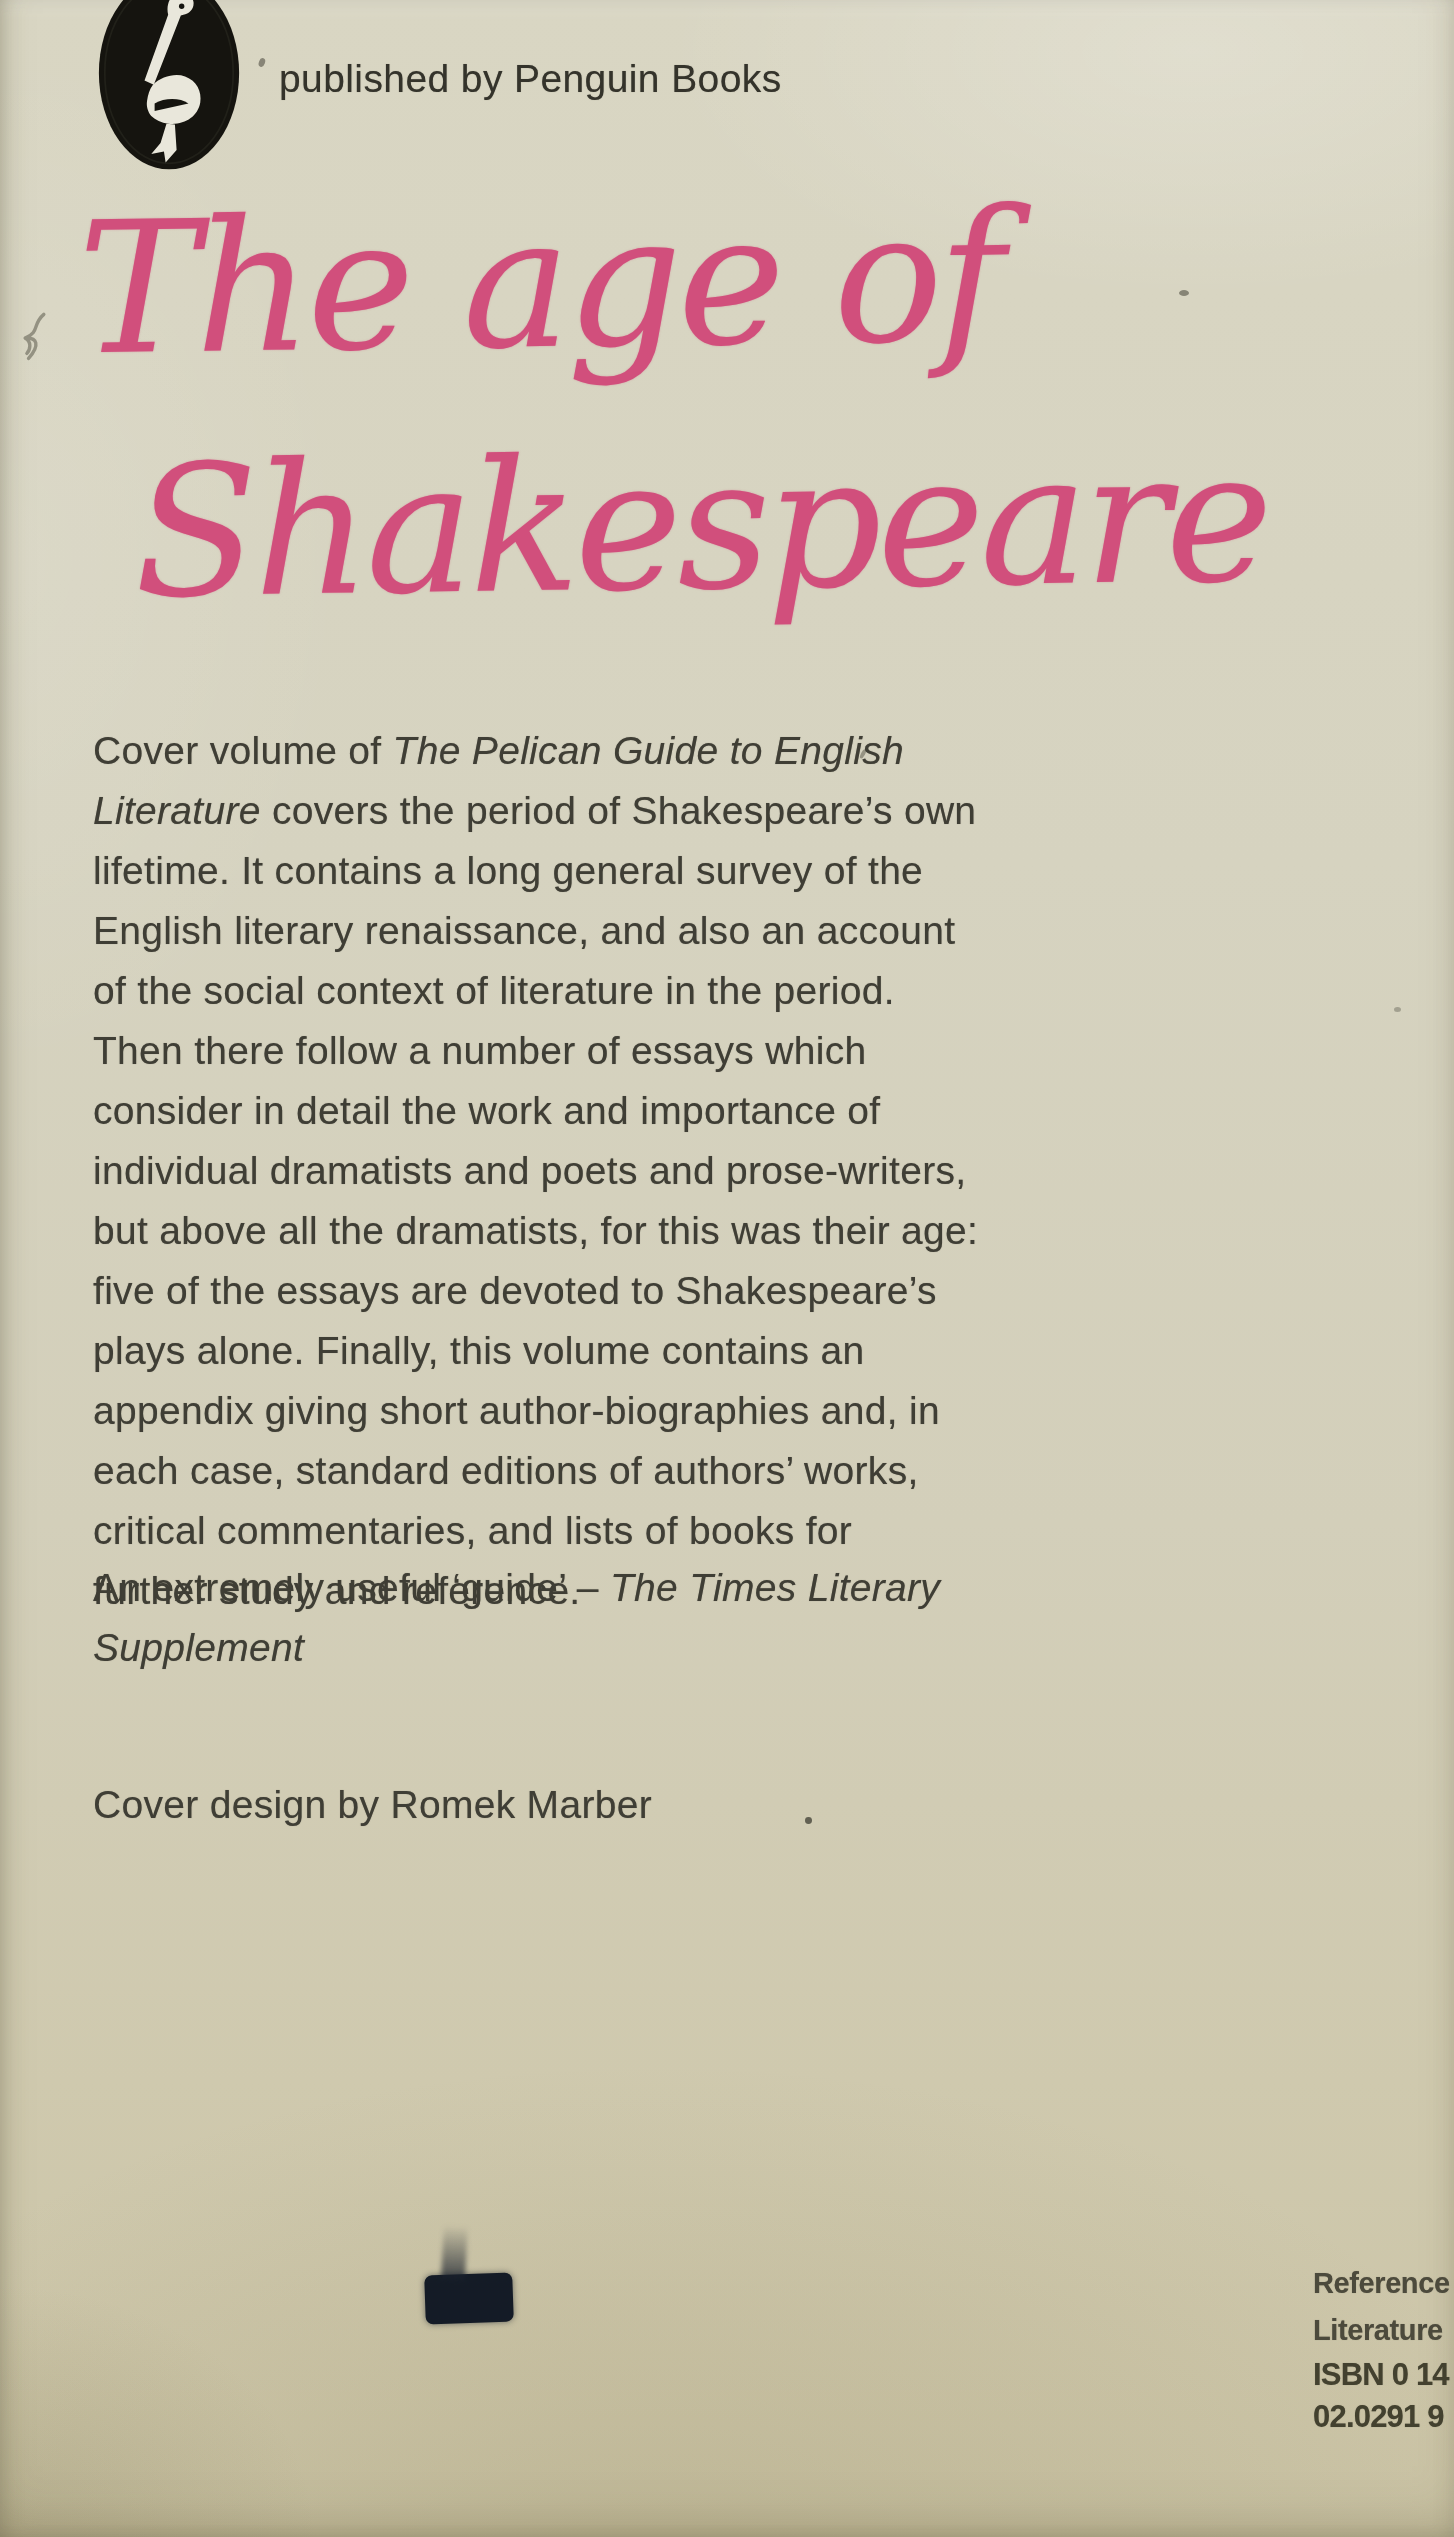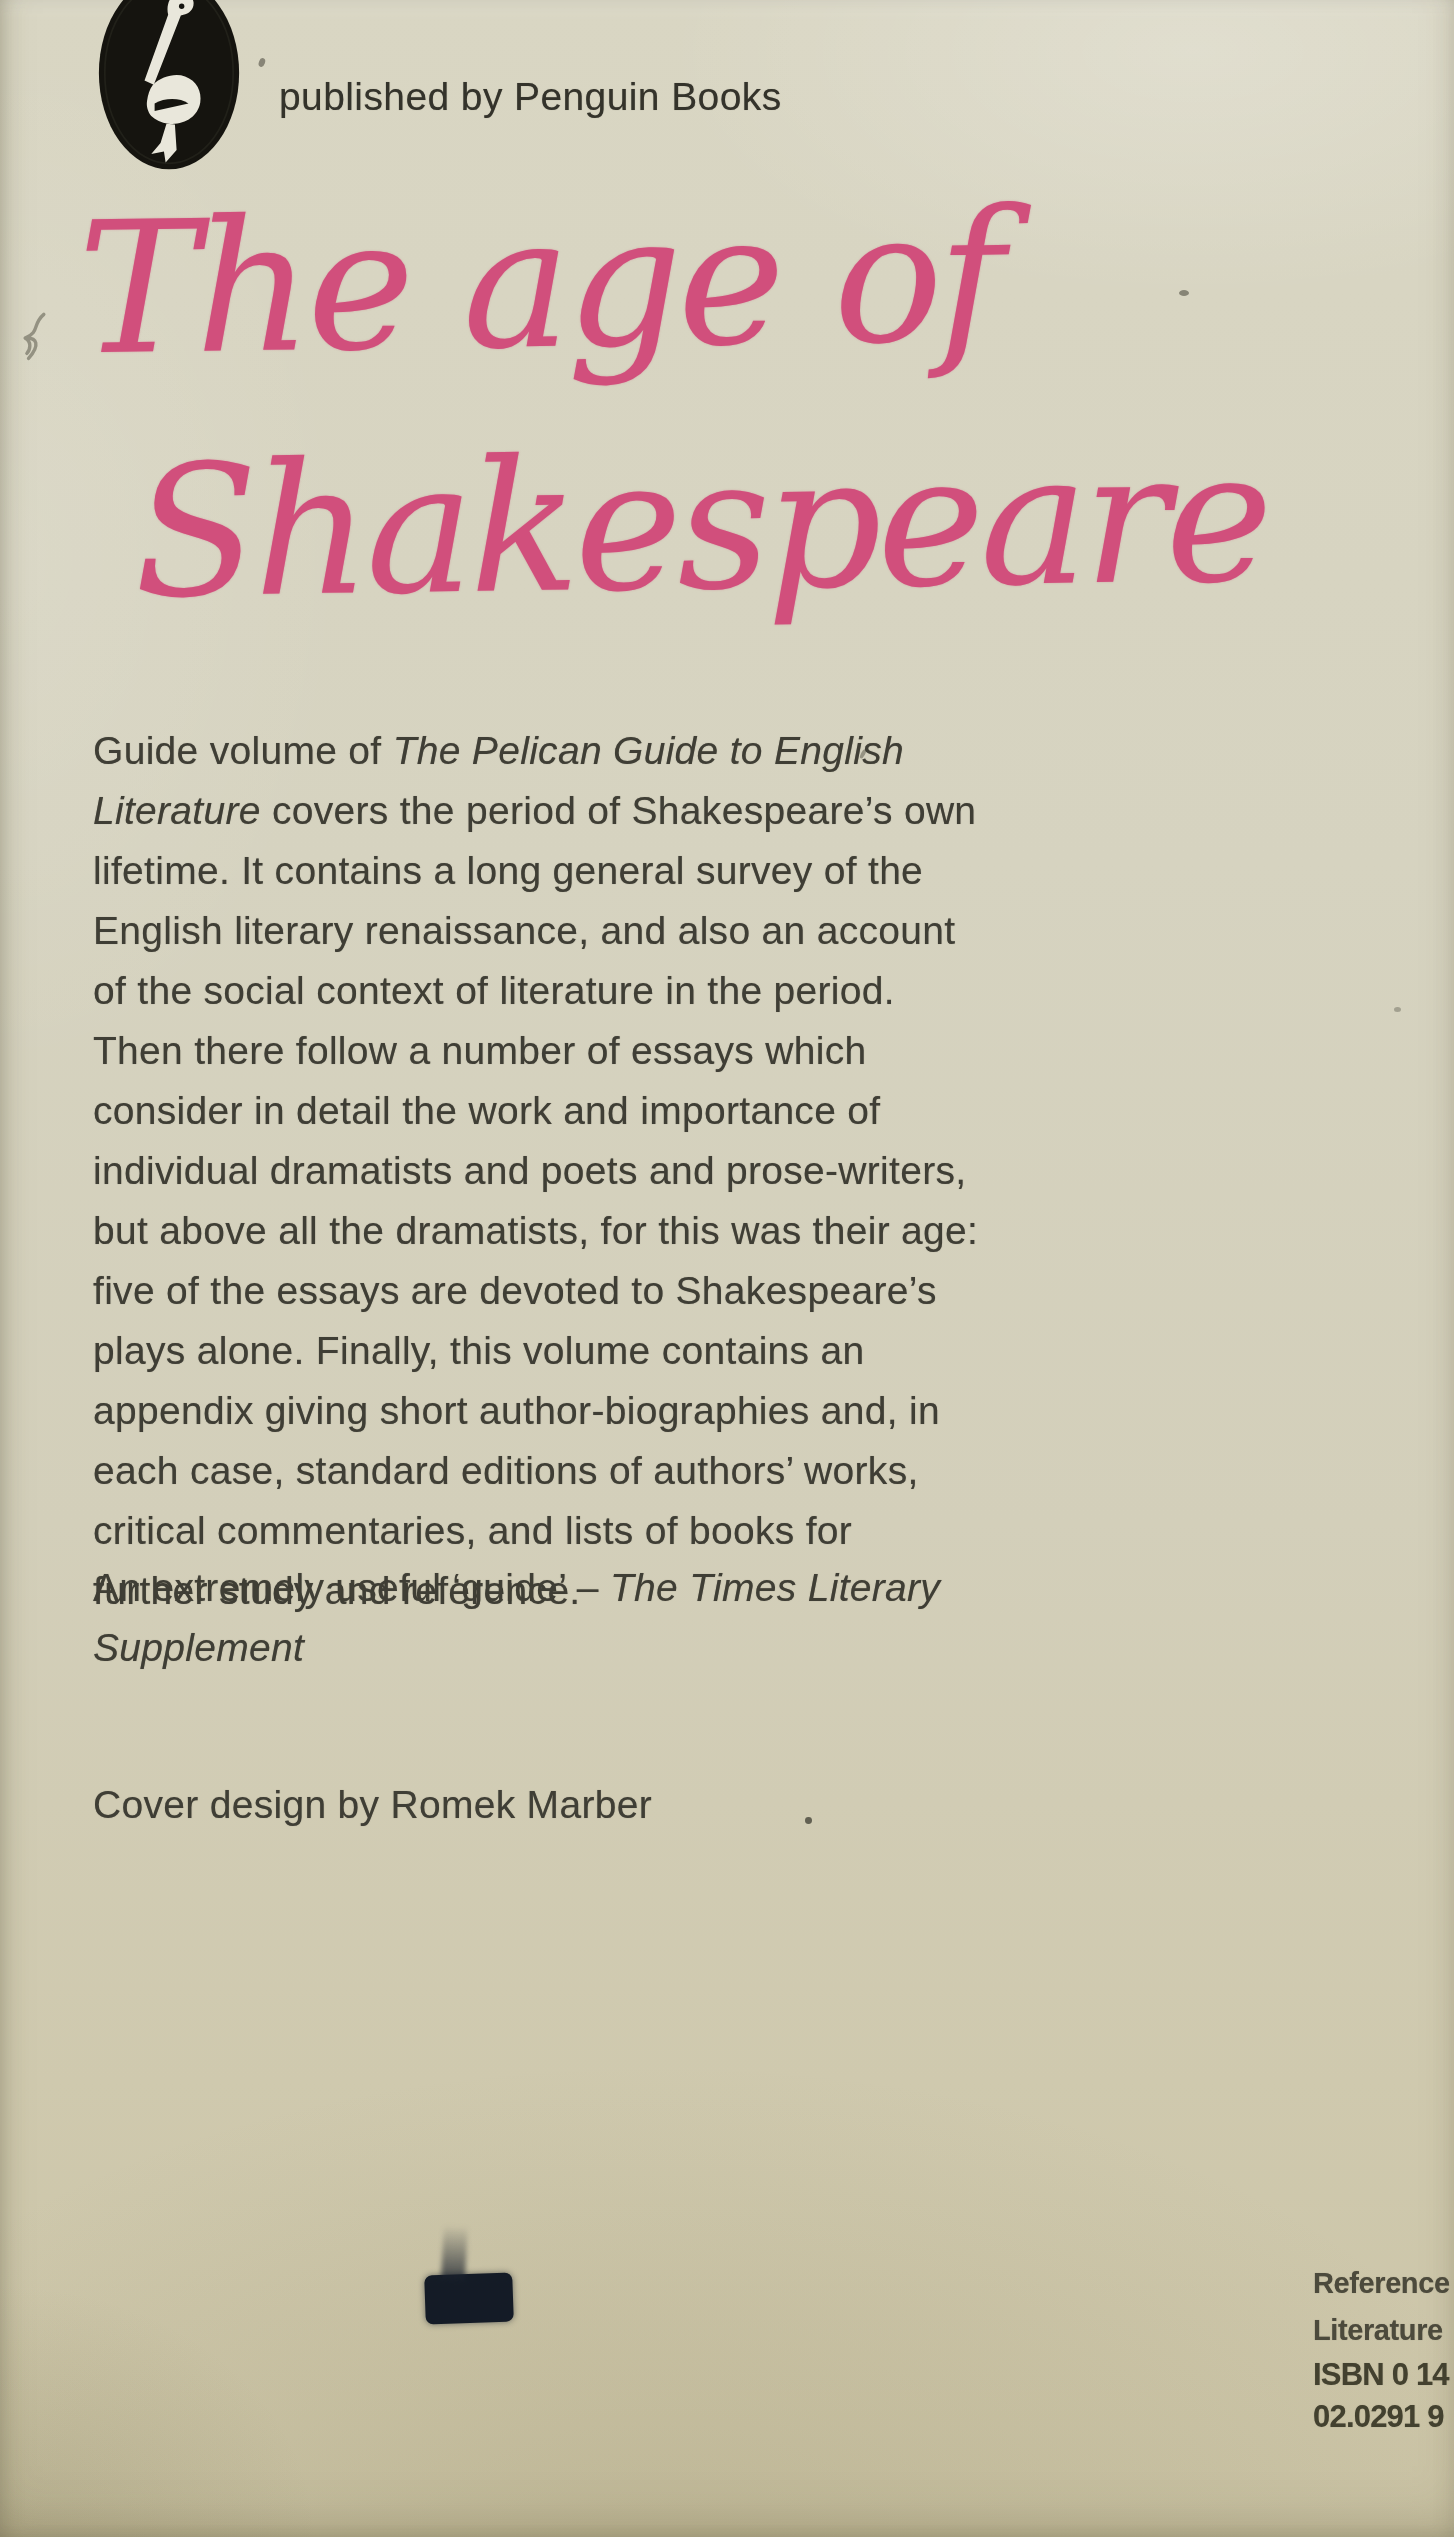"published by Penguin Books" .publisher { top: 75px -> 57px }
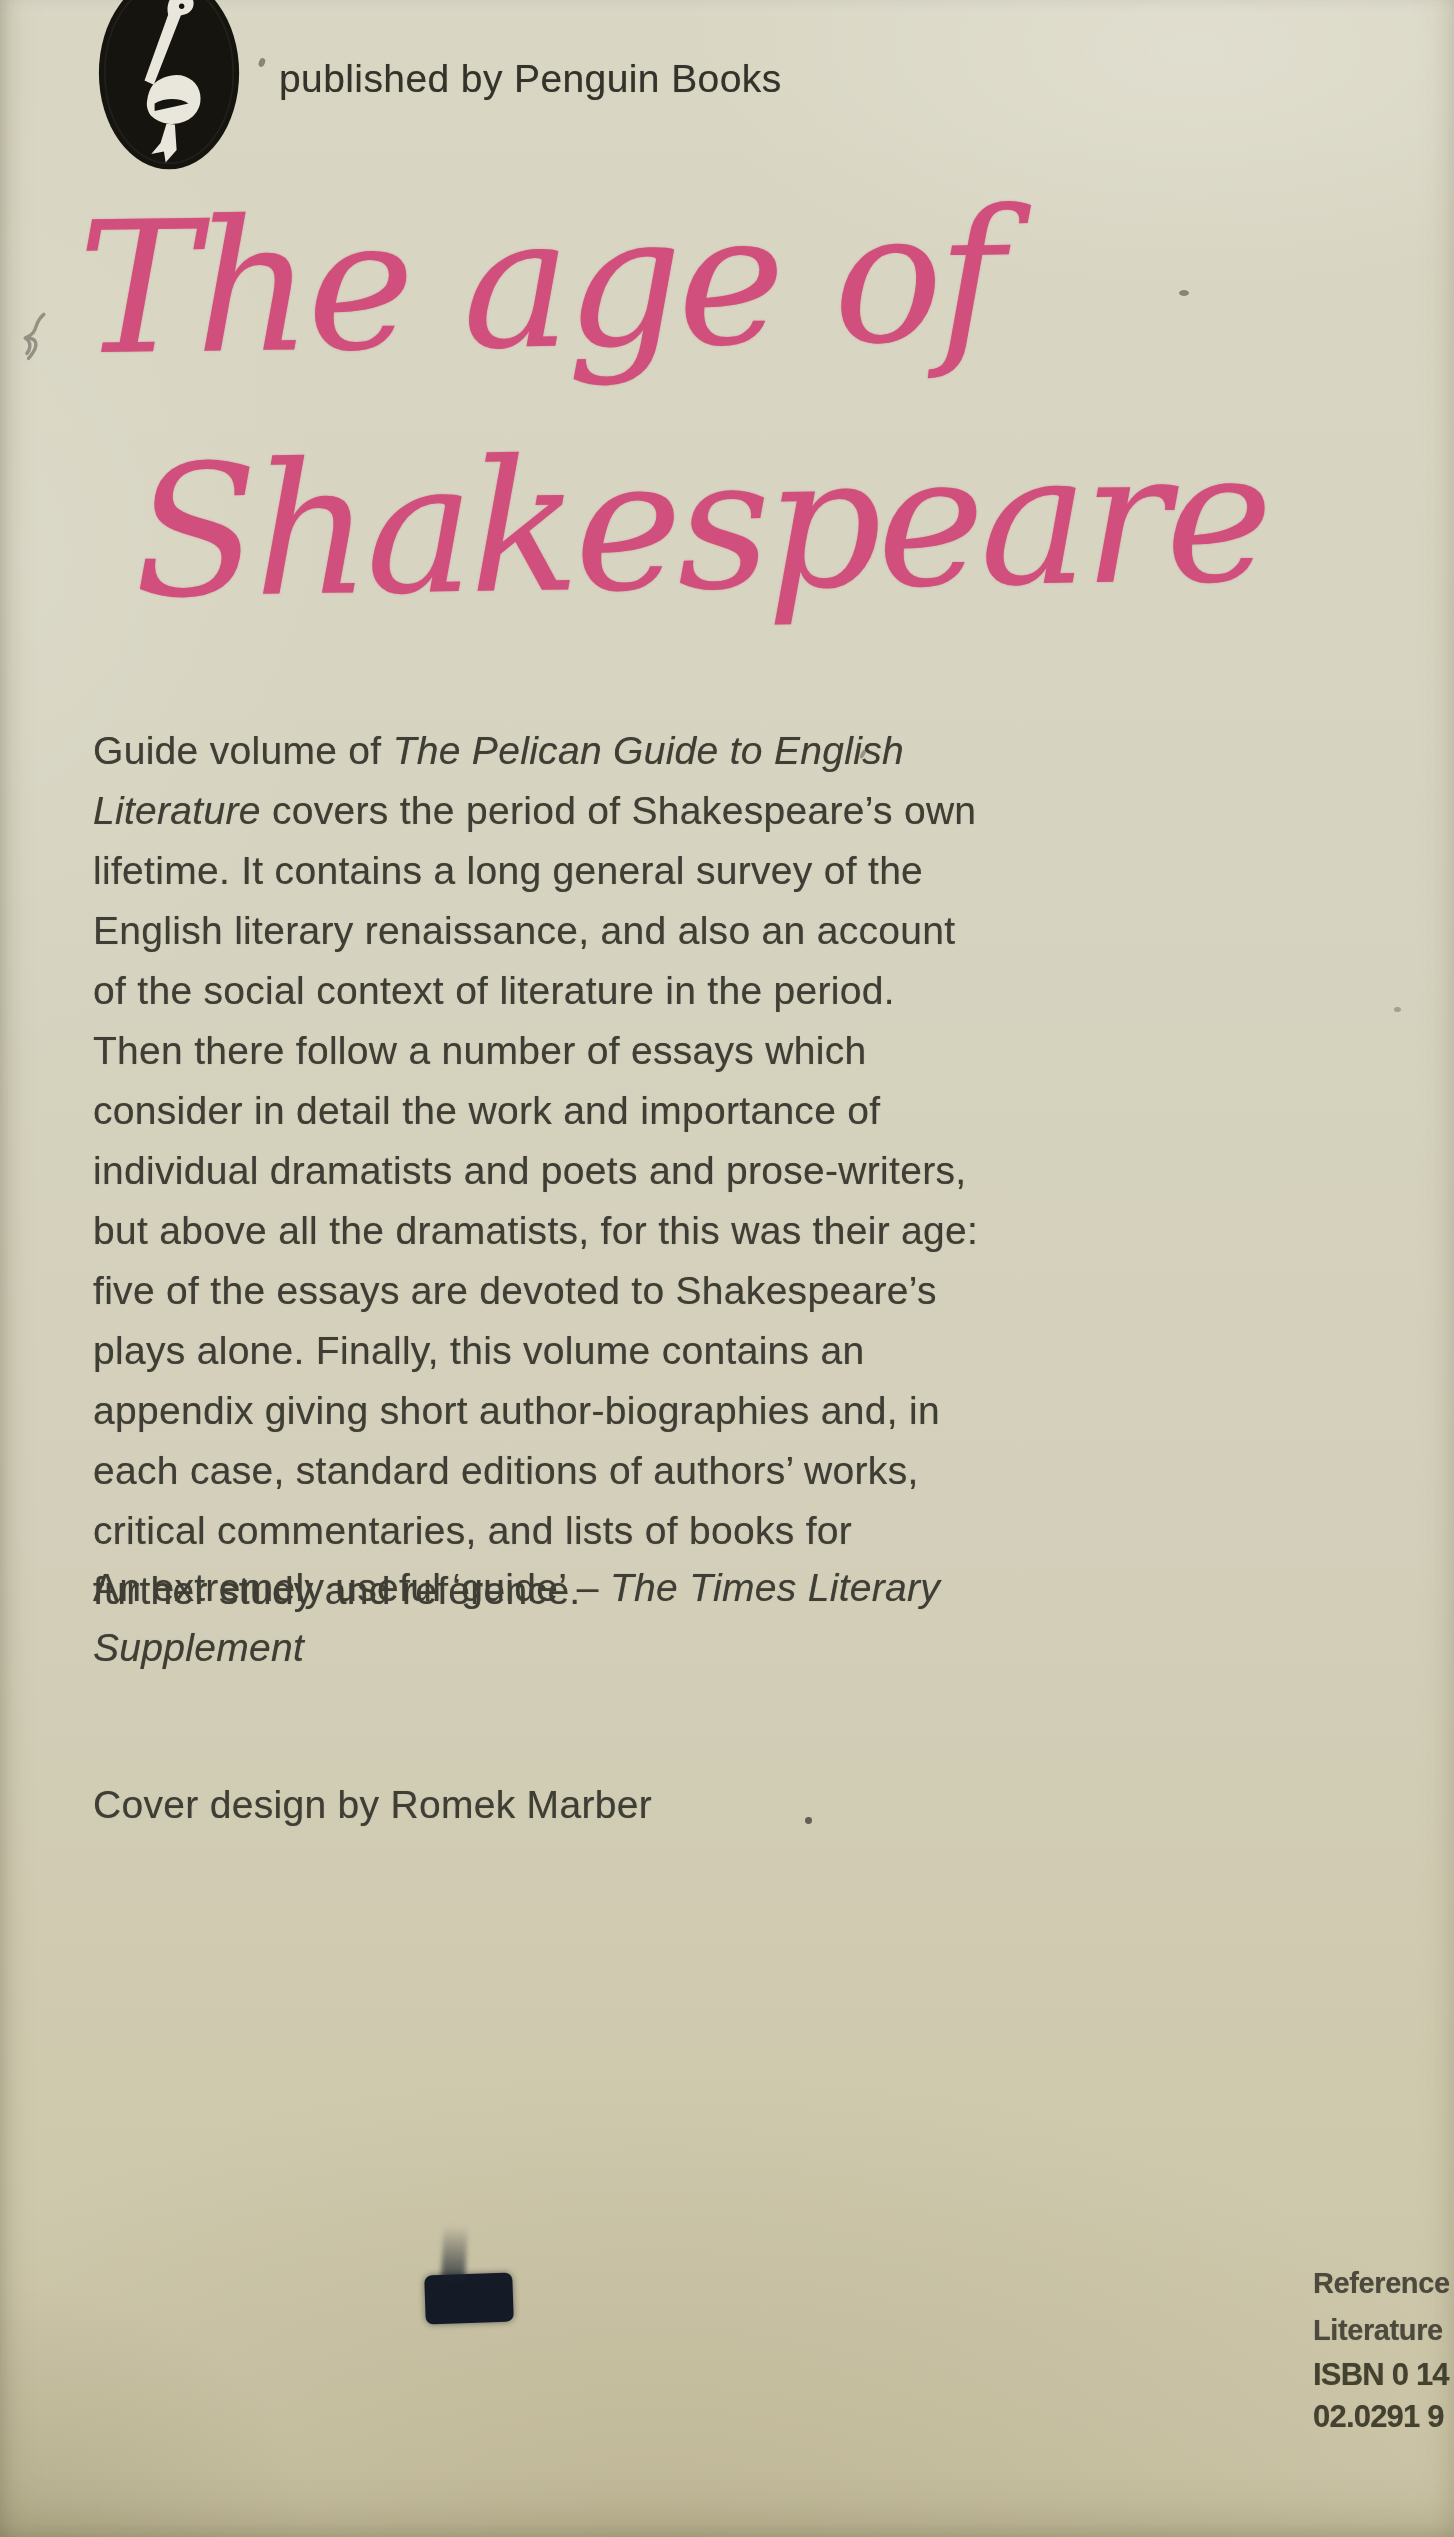"Guide volume of" span { text: Guide -> Cover }
